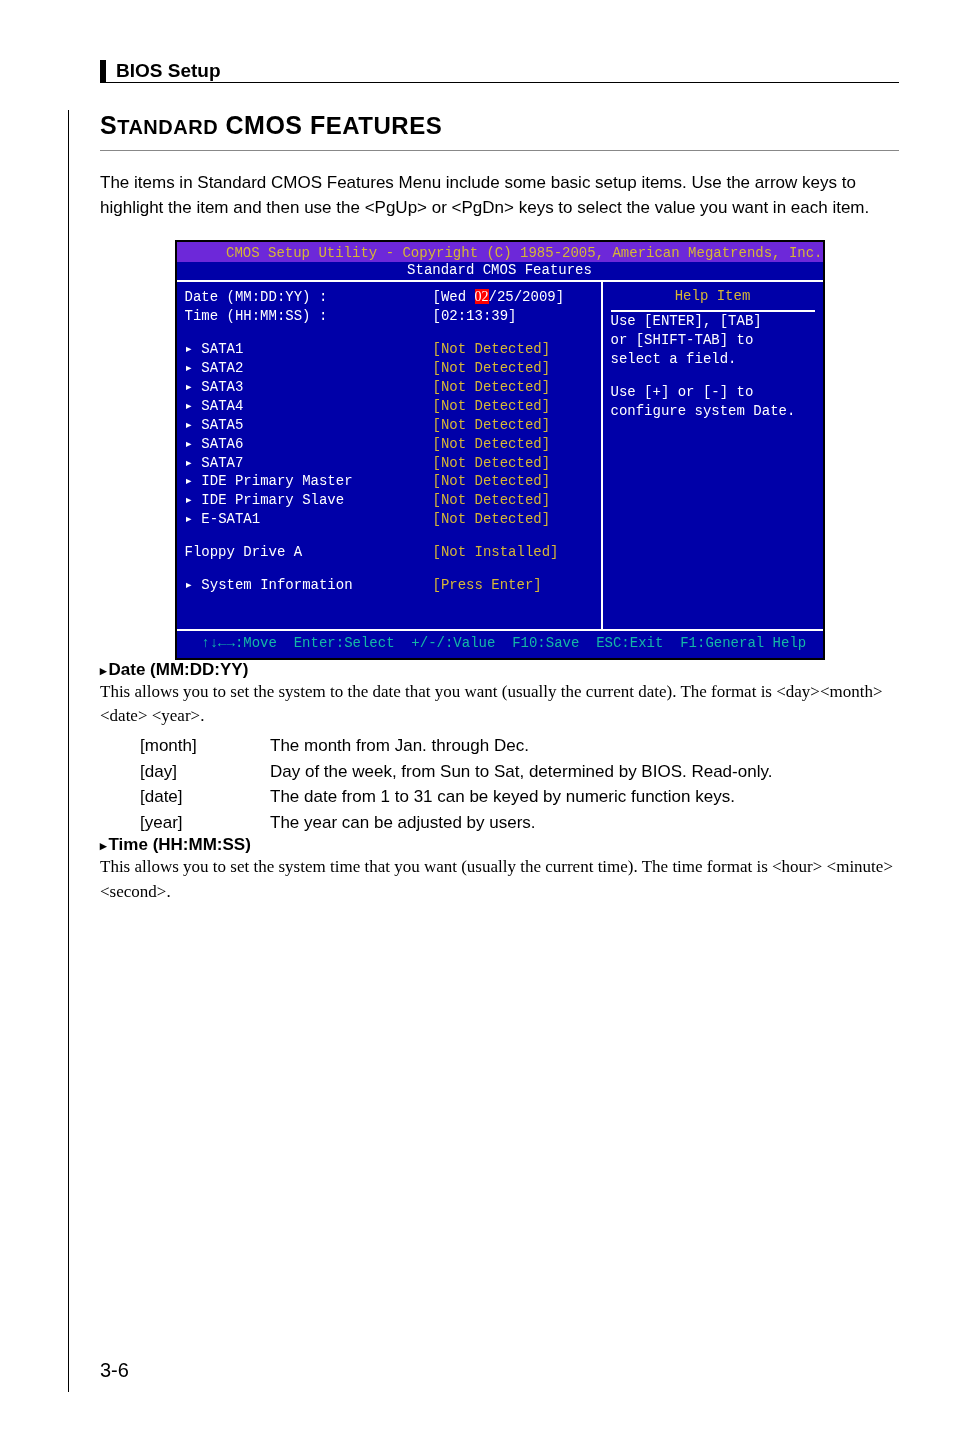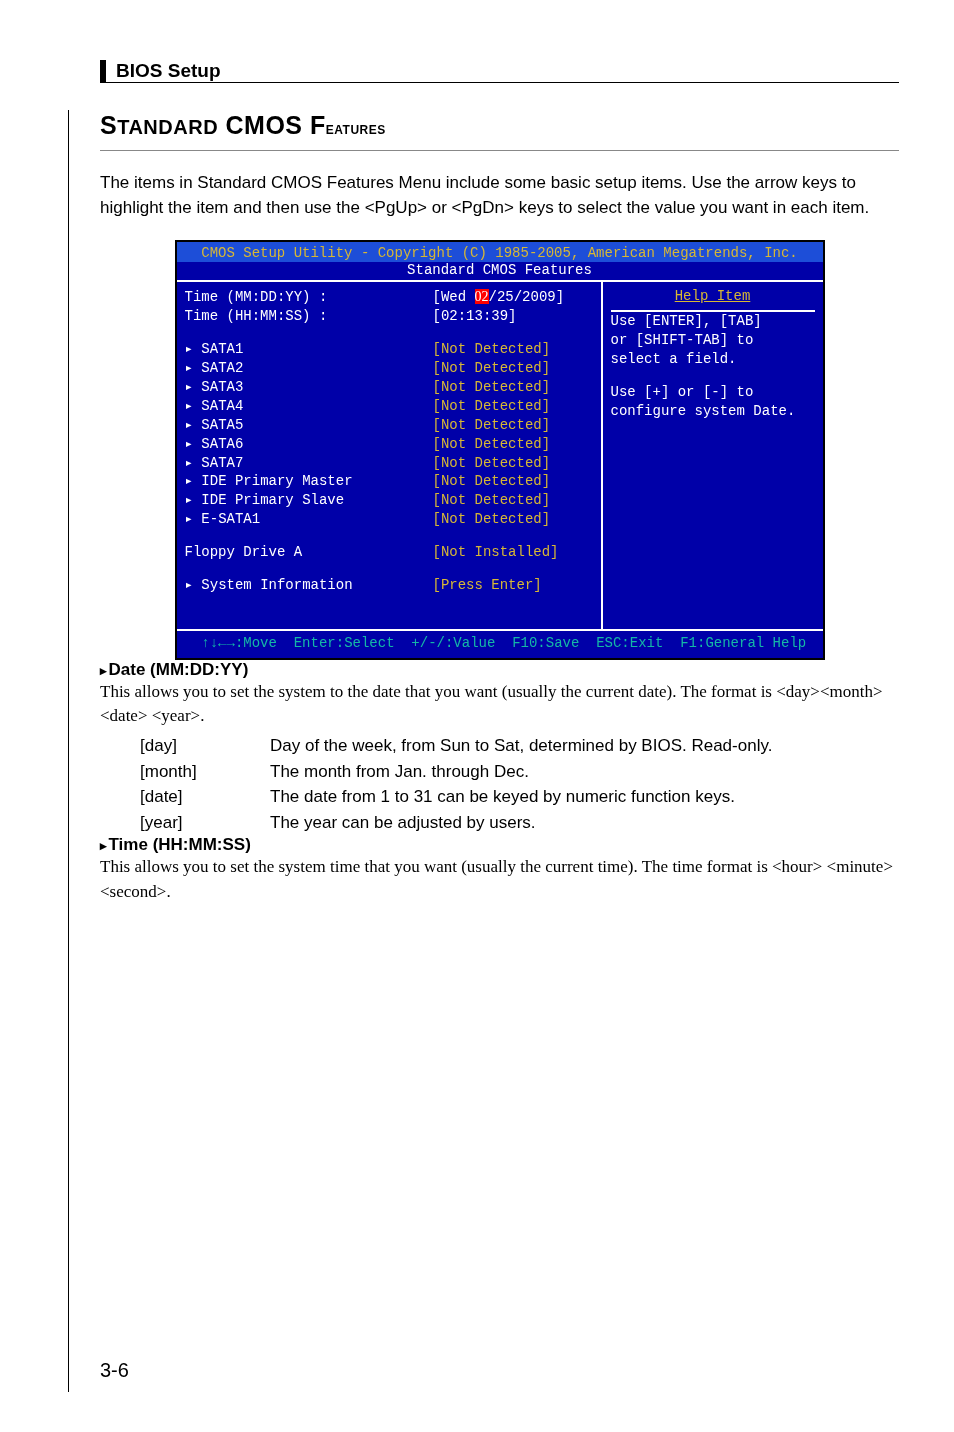"EATURES" span { font-size: 12px -> 24px }
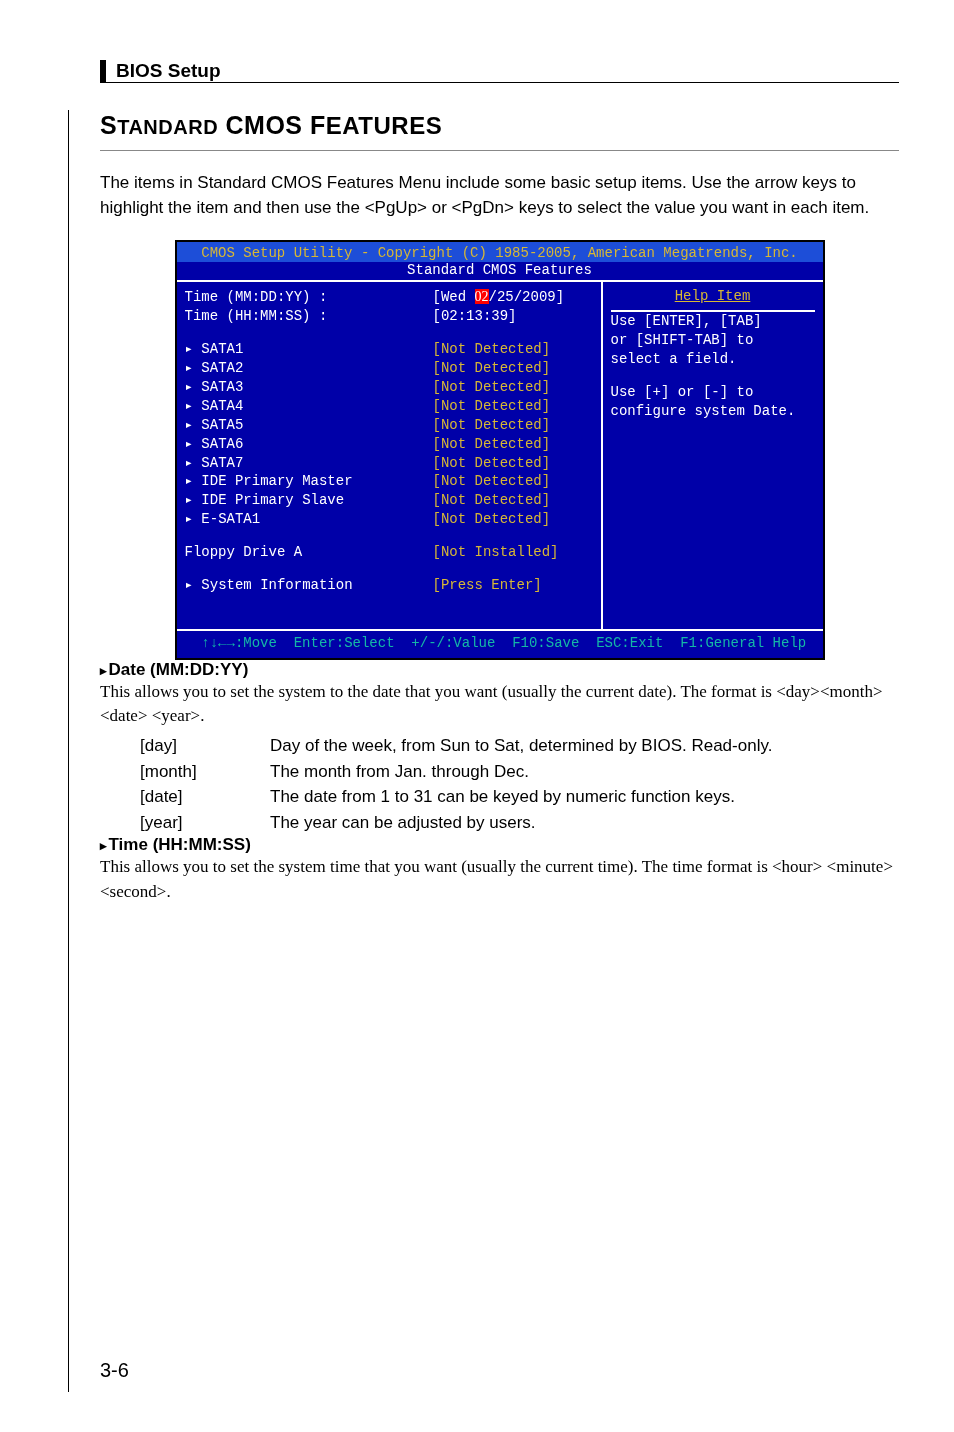"CMOS Setup Utility - Copyright" .bios-top { background: #1d4ed8 -> #6d28d9; text-align: center -> right }
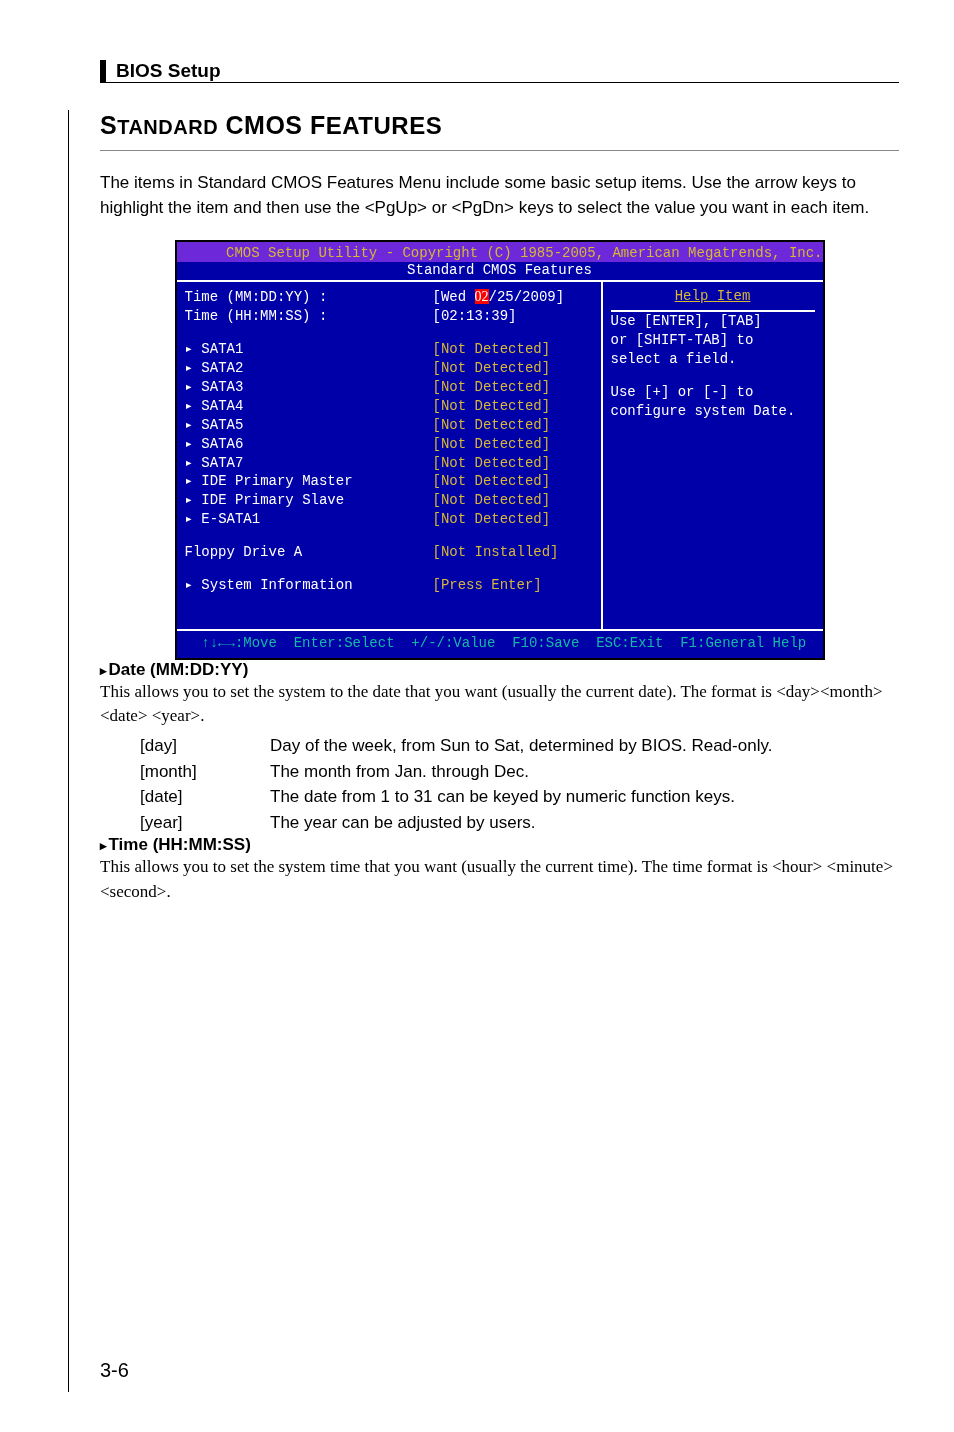"Time (MM:DD:YY) :" span.bios-label { text: Time -> Date }
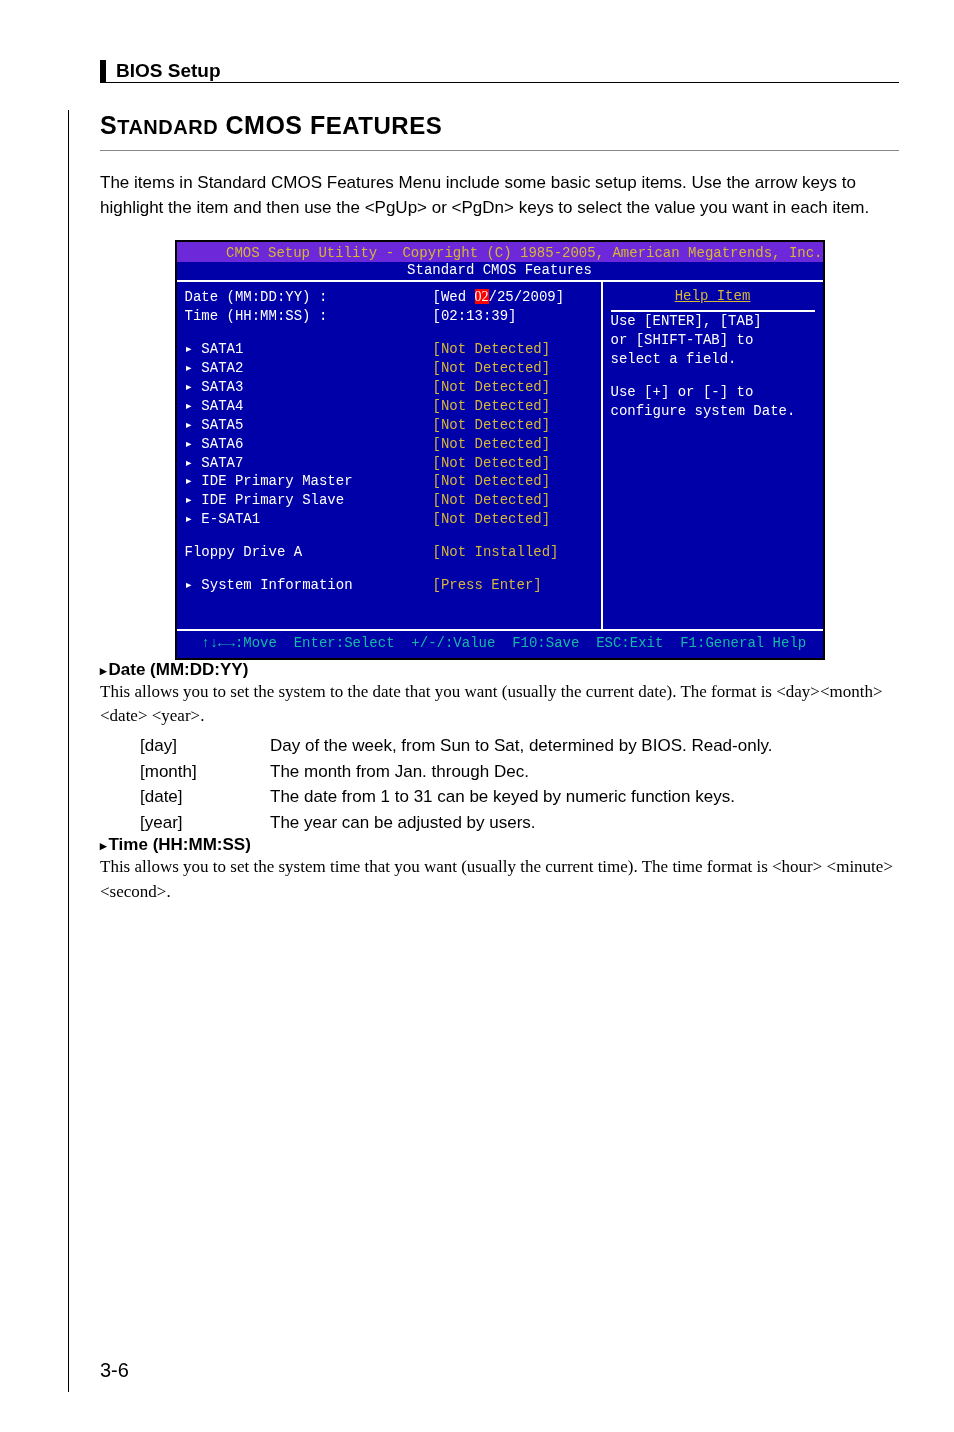"Help Item" .bios-help-title { text-decoration: underline -> none }
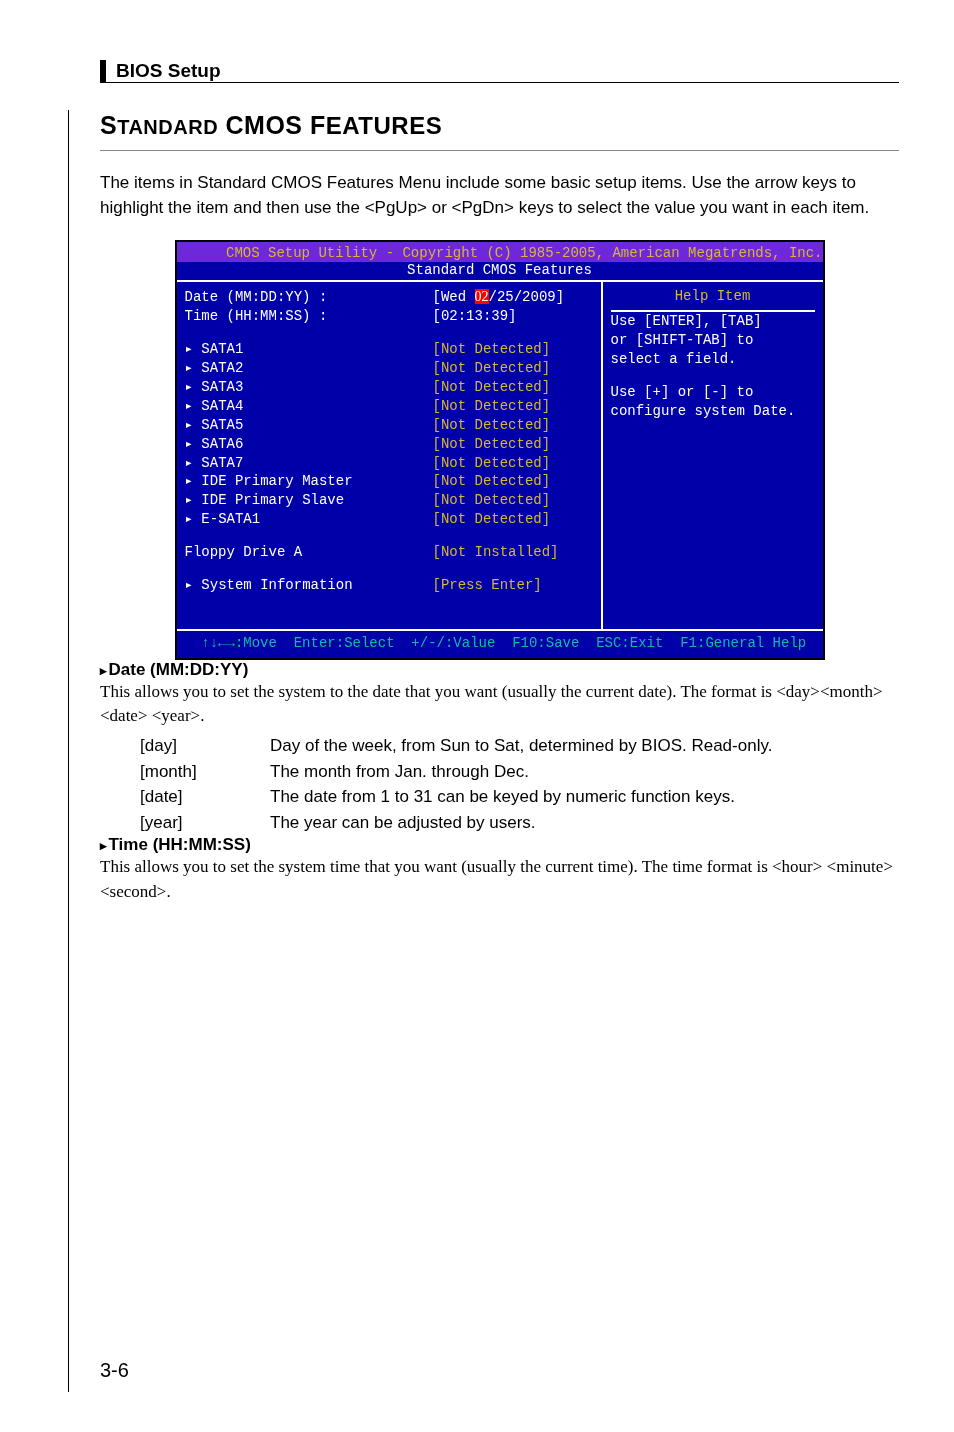"[day]" div.def-row { order: before "[month]" -> after "[month]" }
